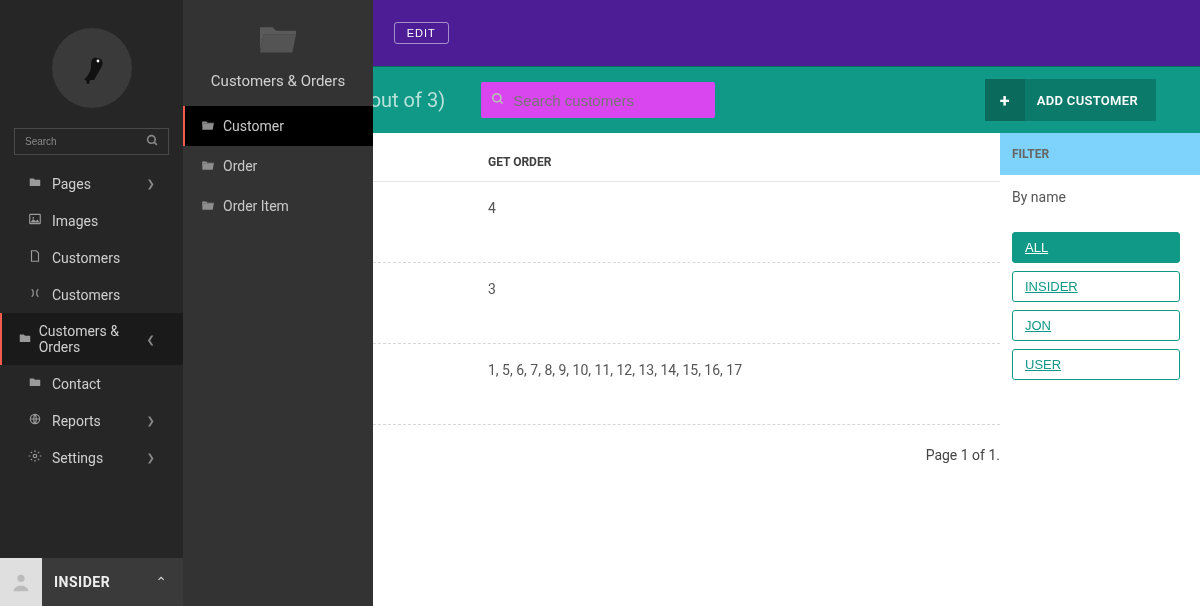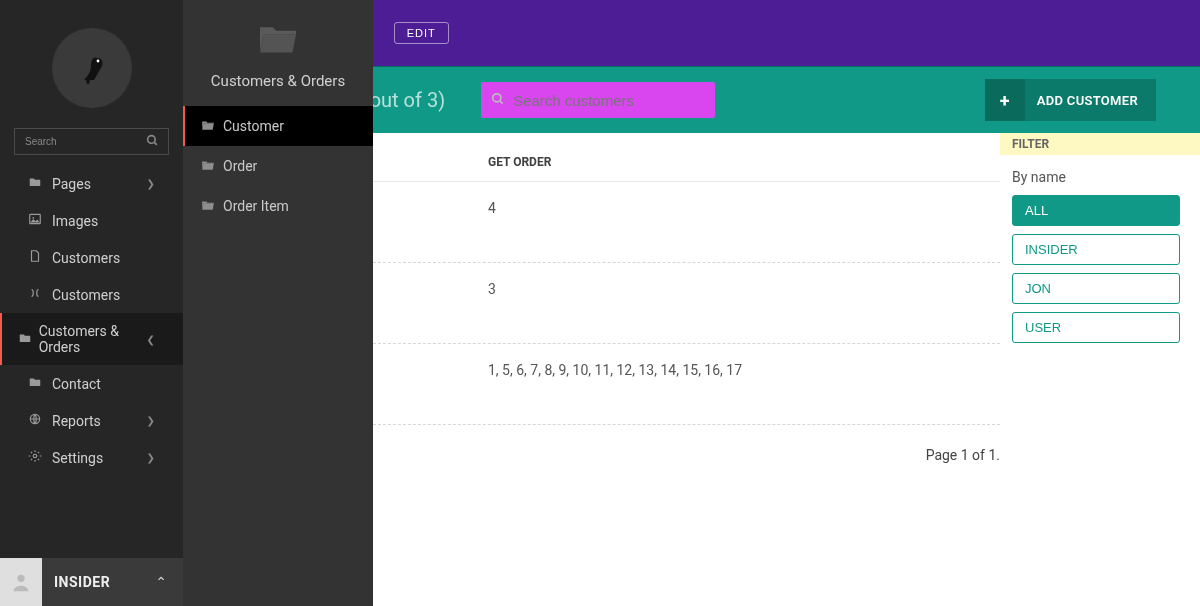"FILTER" .filter-title { background: #fef9c3 -> #7dd3fc; padding: 4px 12px -> 14px 12px }
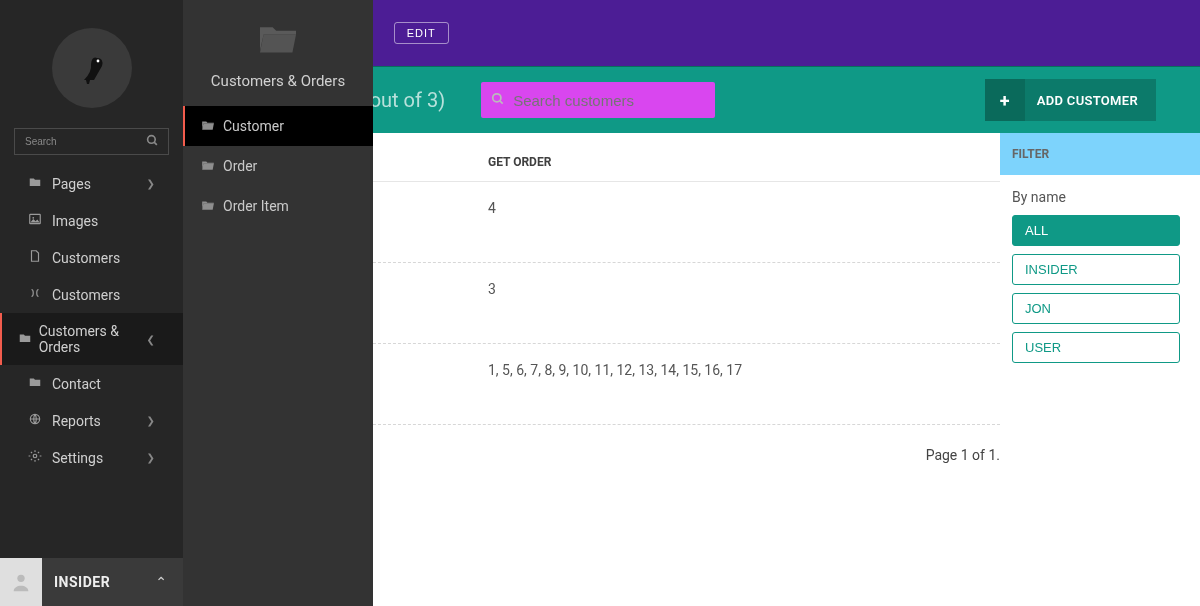"By name" .filter-label { margin-bottom: 10px -> 27px }
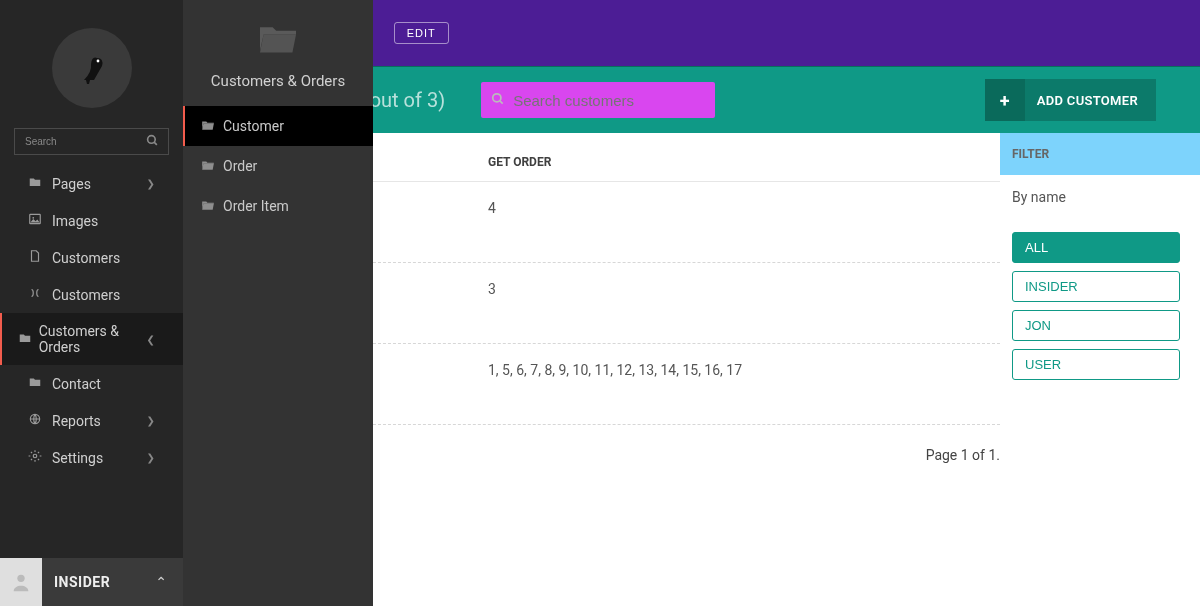"ALL" .filter-btn { text-decoration: none -> underline }
